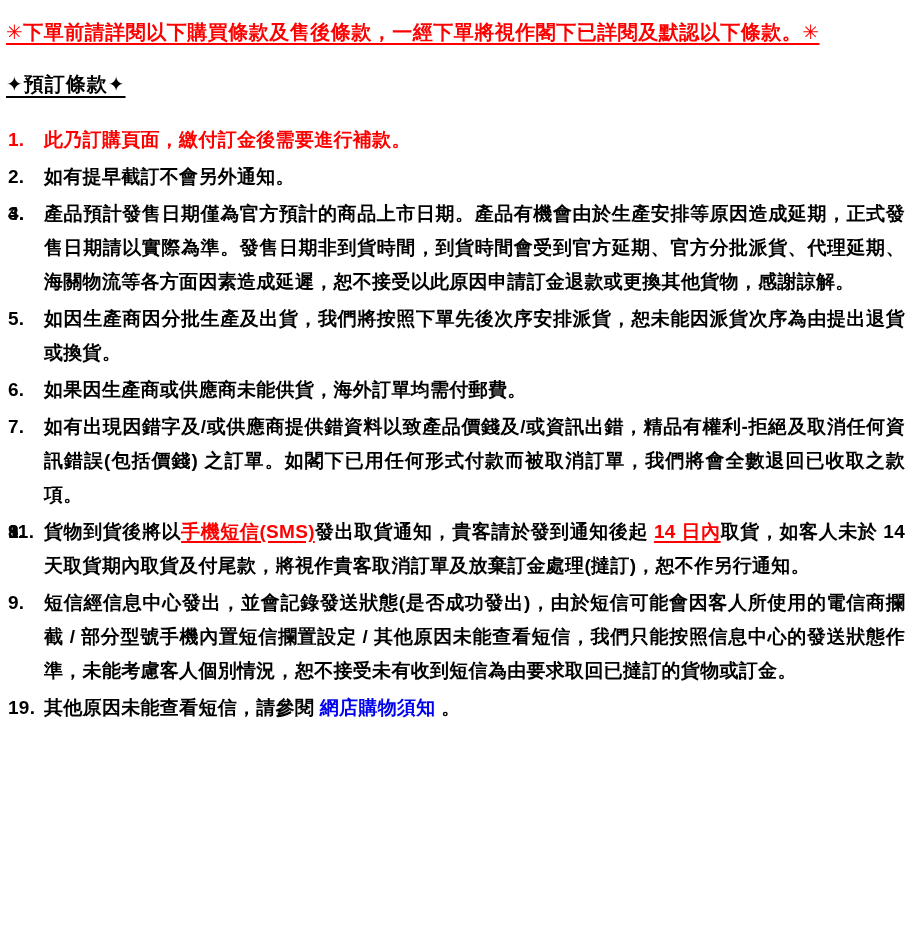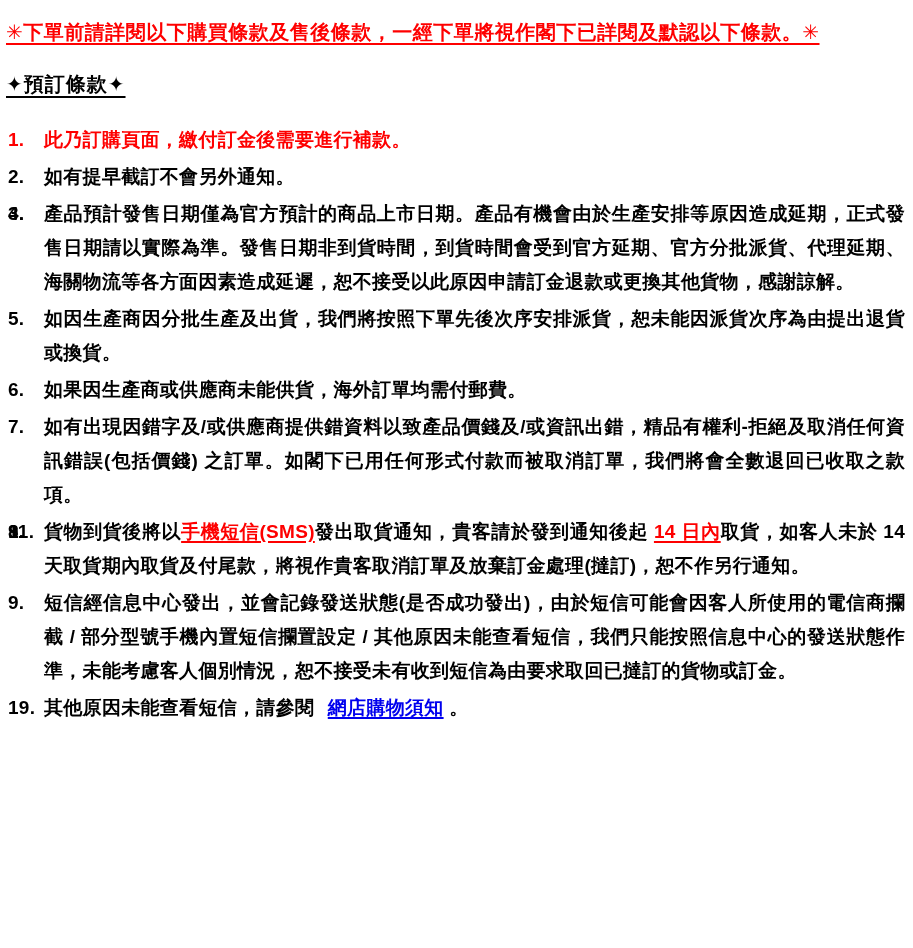"網店購物須知" .doc-link { margin-left: 8px -> none; text-decoration: underline -> none }
